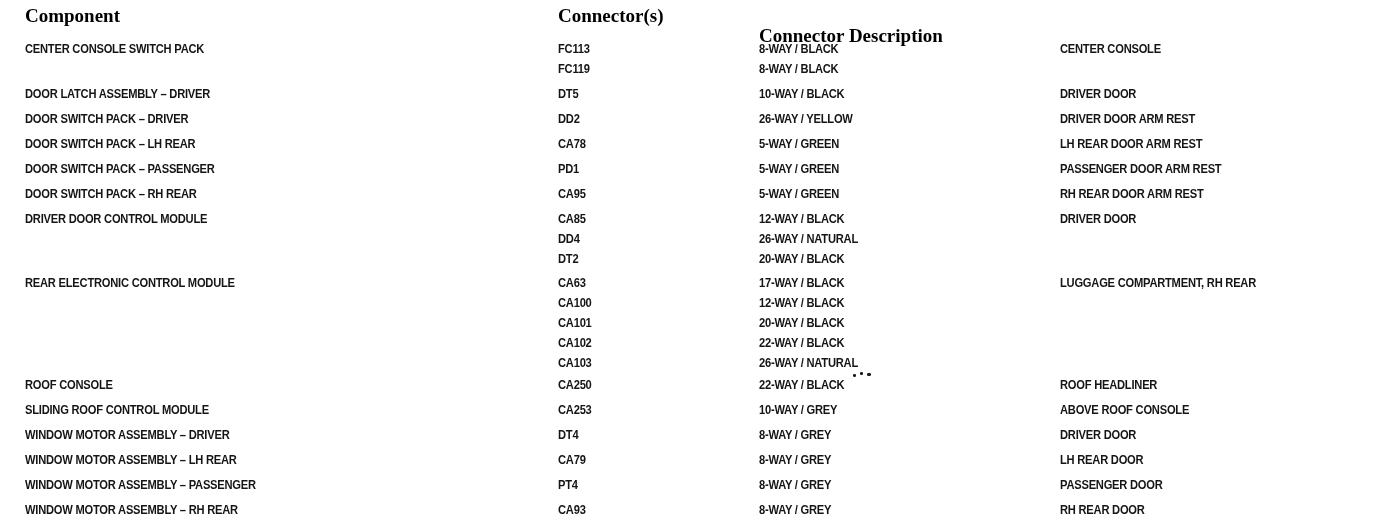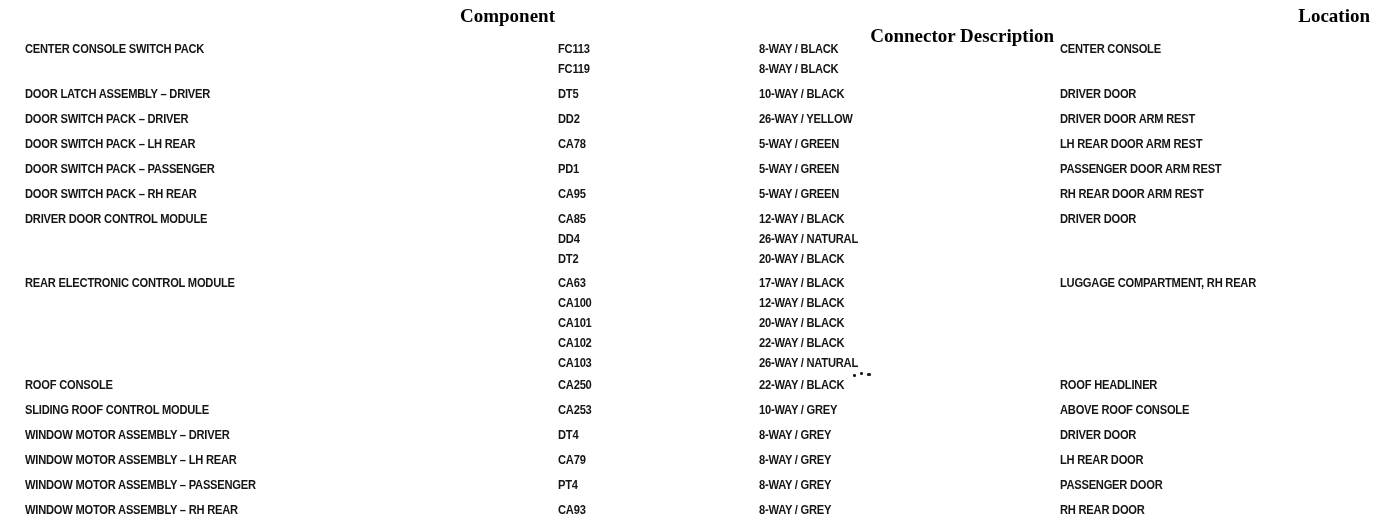"Component" .header-cell { text-align: right -> none }
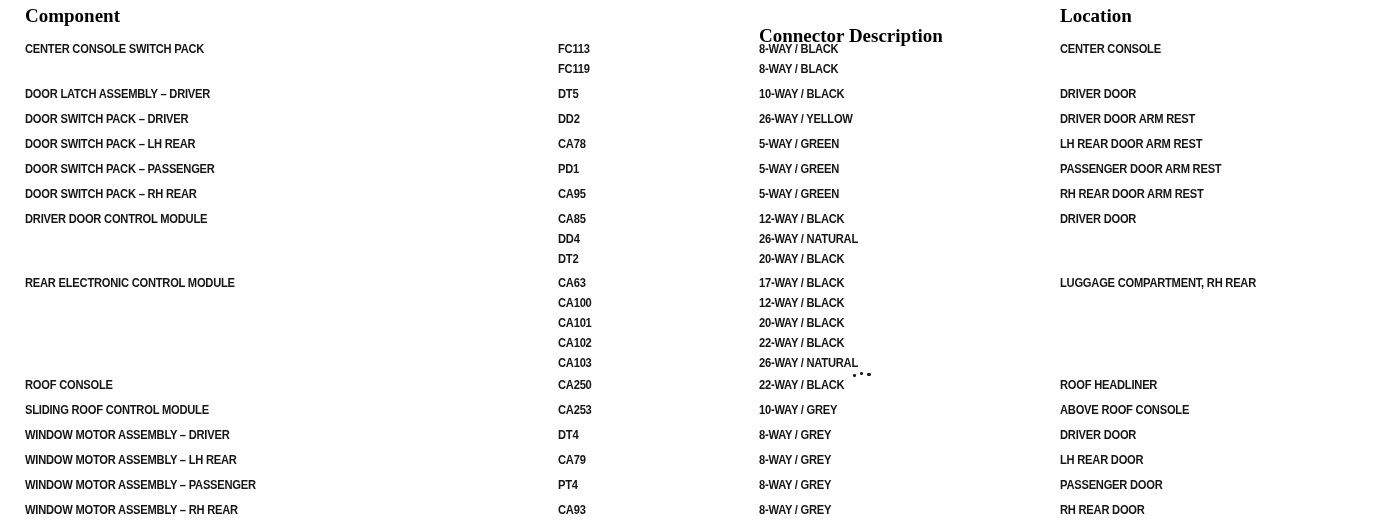"Connector(s)" div.header-cell { html: none -> <div>Connector(s)</div> }
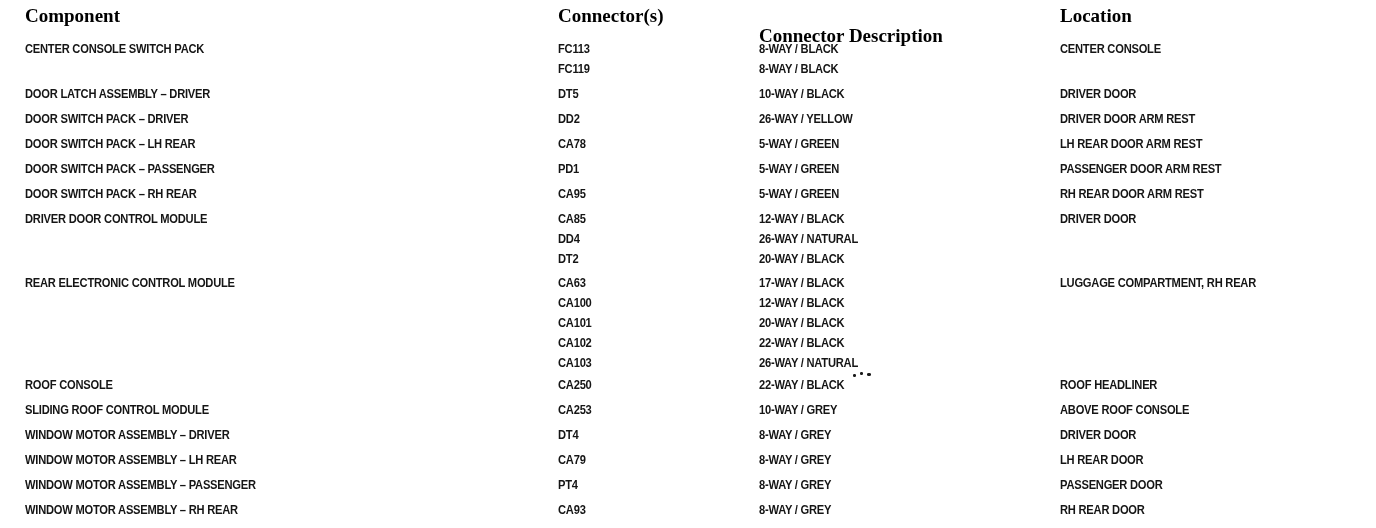"Location" div.header-cell { html: <div>Location</div> -> none }
